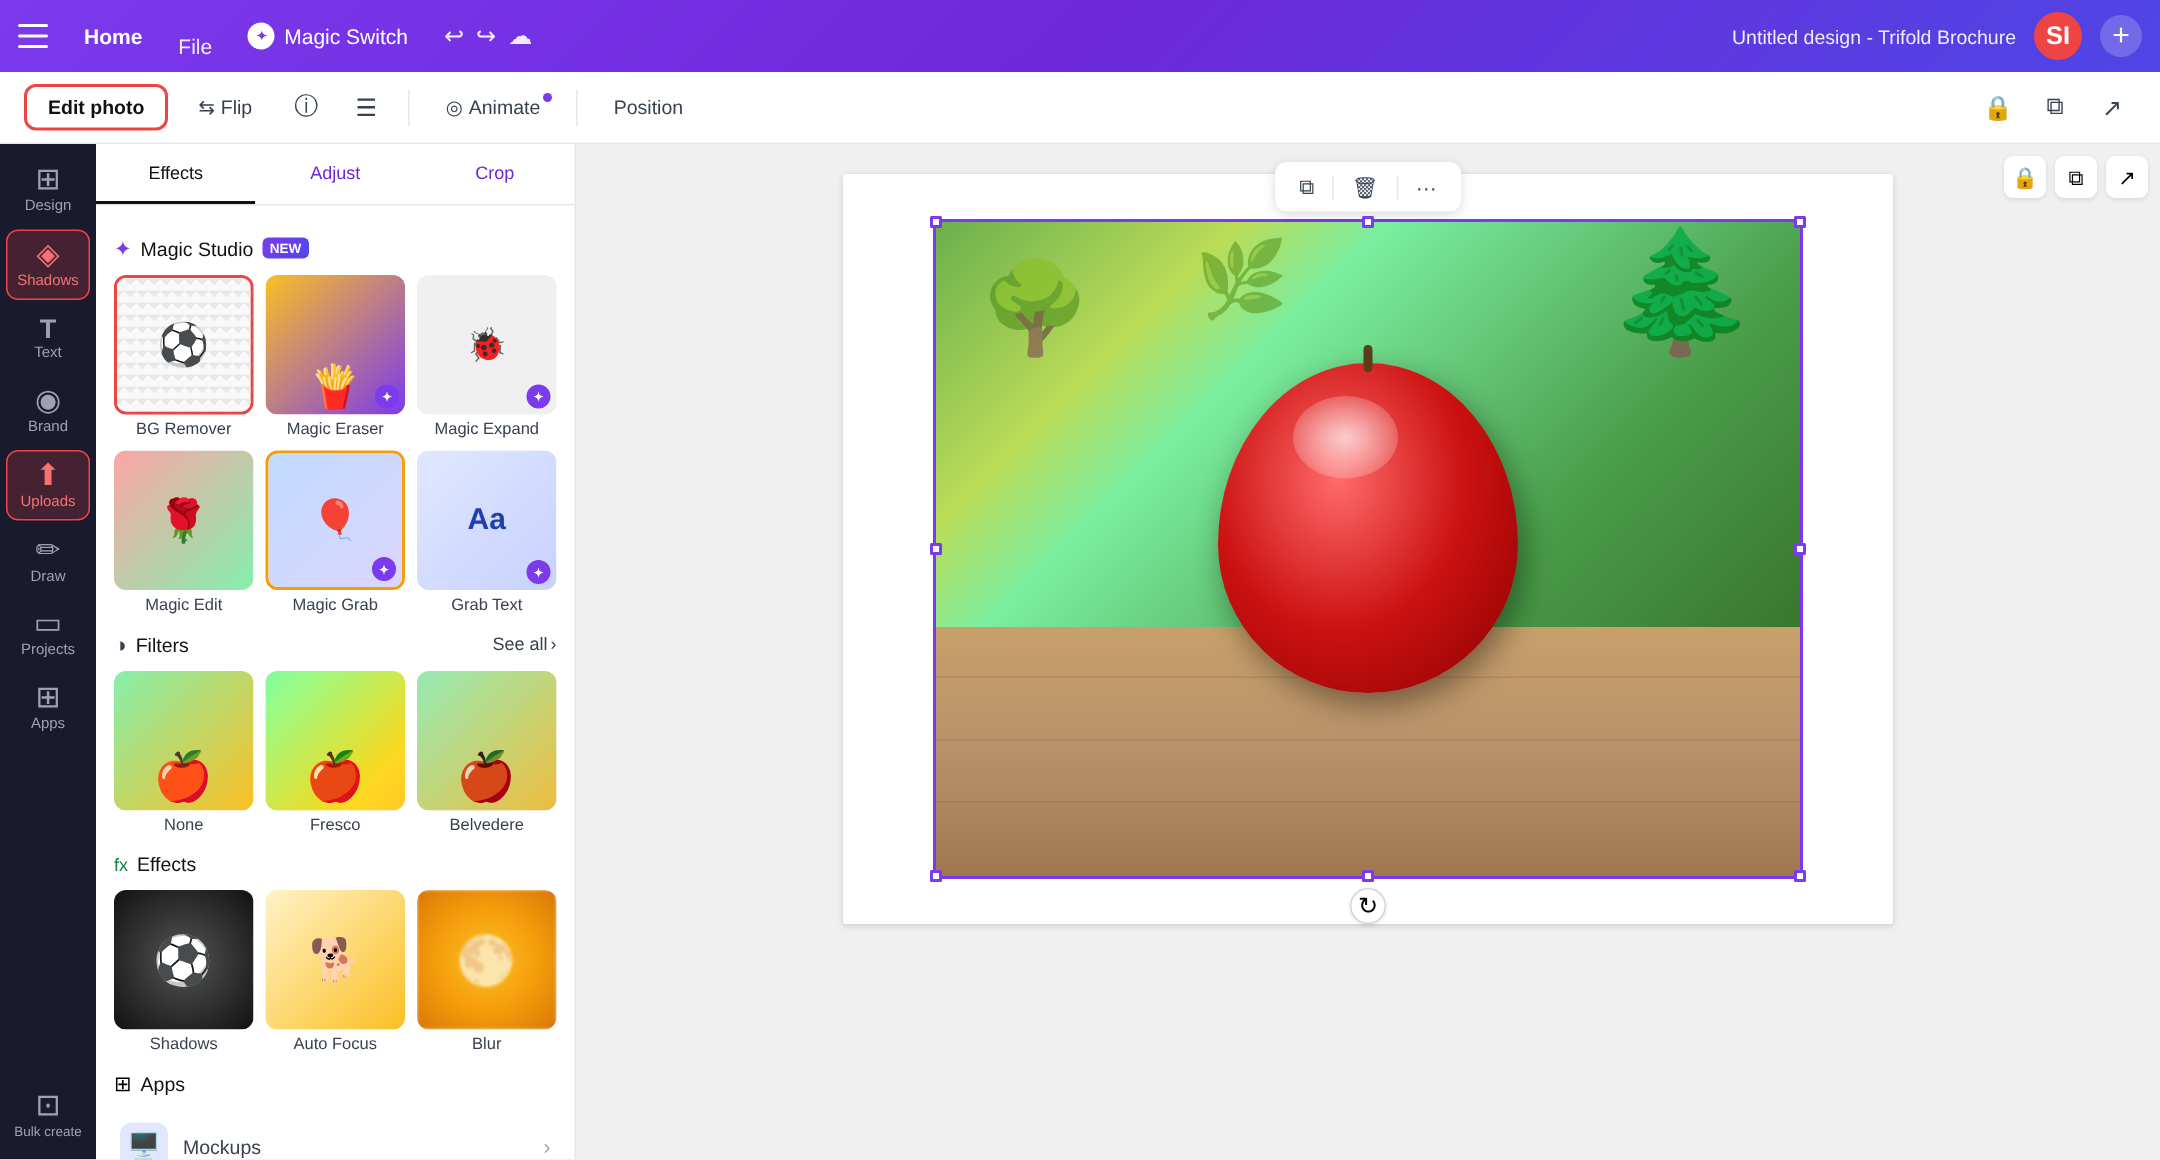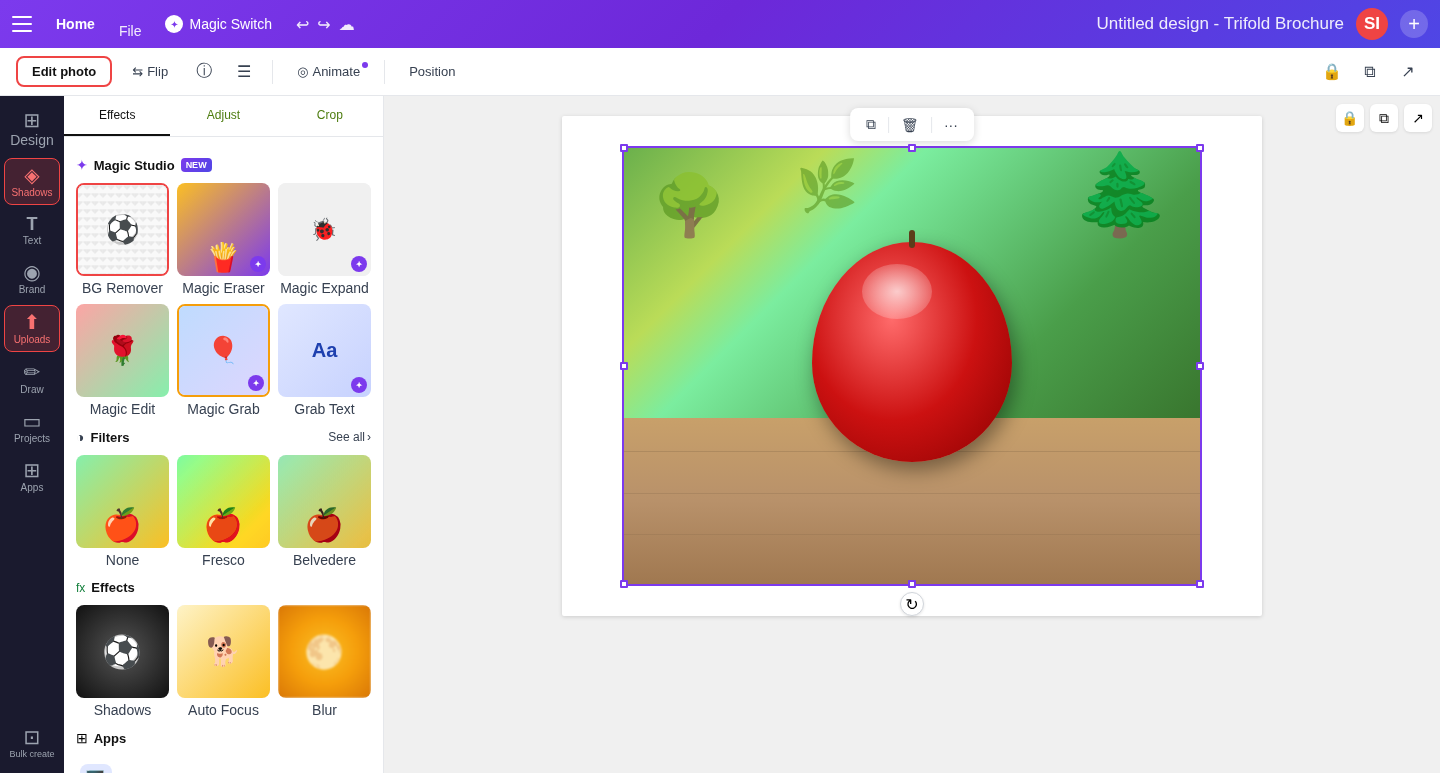"Untitled design - Trifold Brochure" .design-title { font-size: 17px -> 13px }
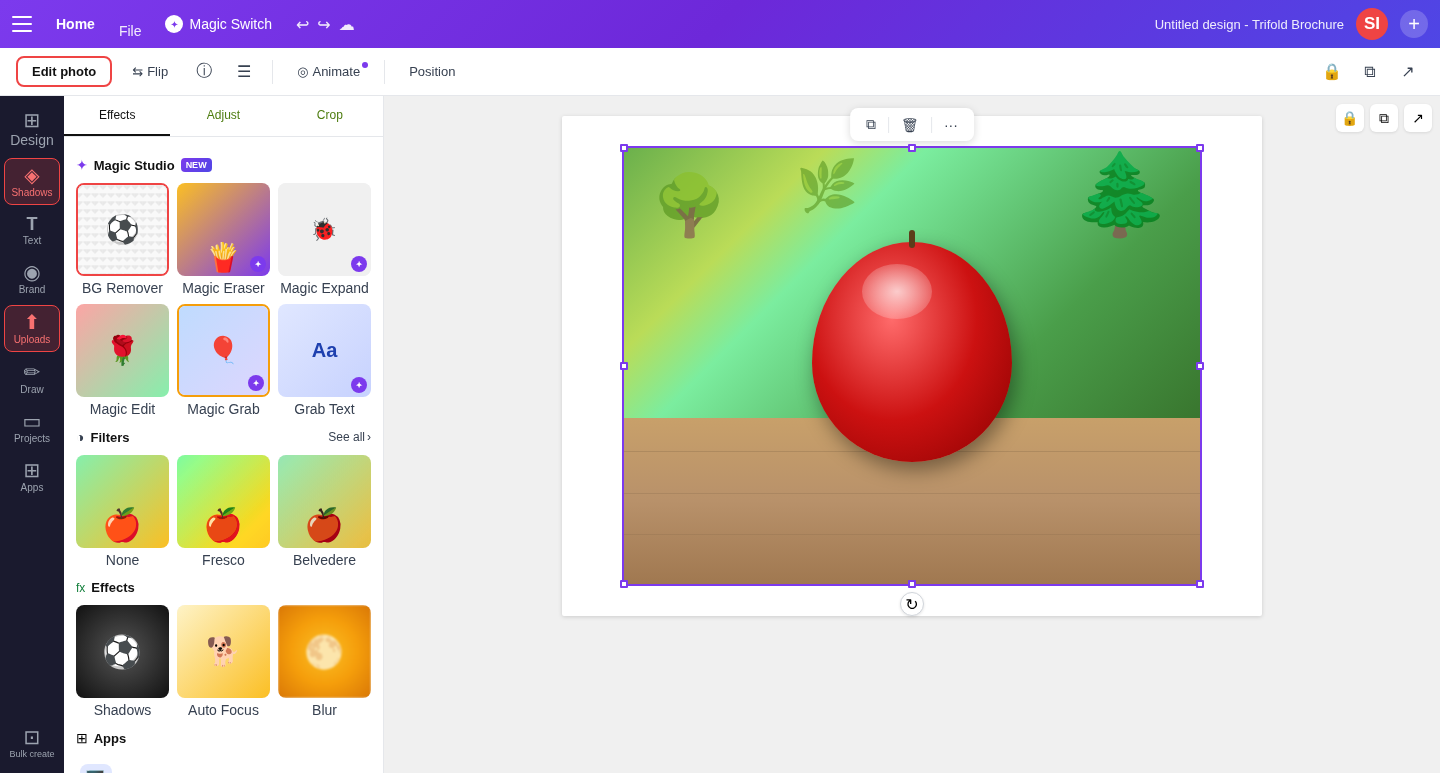"Adjust" .panel-tab { color: #4d7c0f -> #6d28d9 }
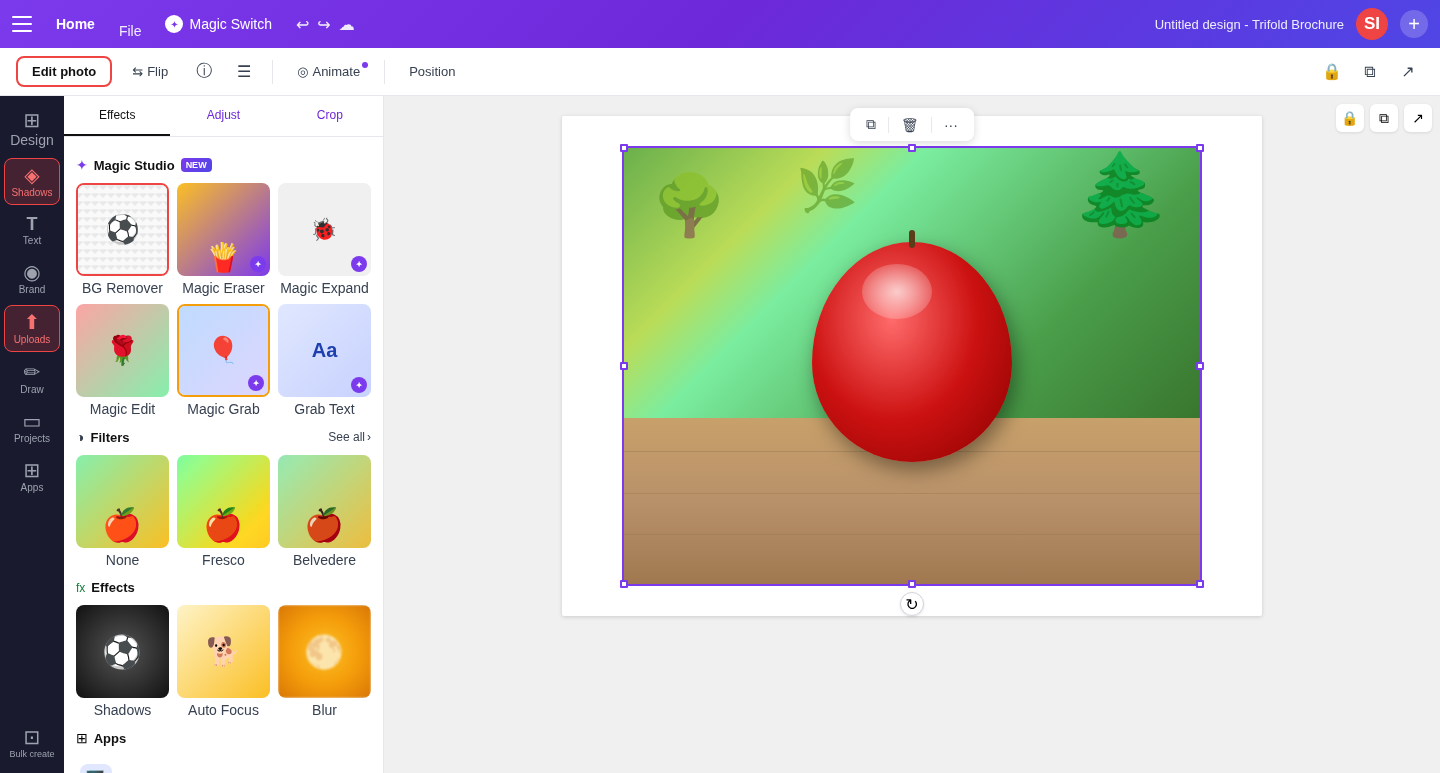"Design" span { font-size: 14px -> 10px }
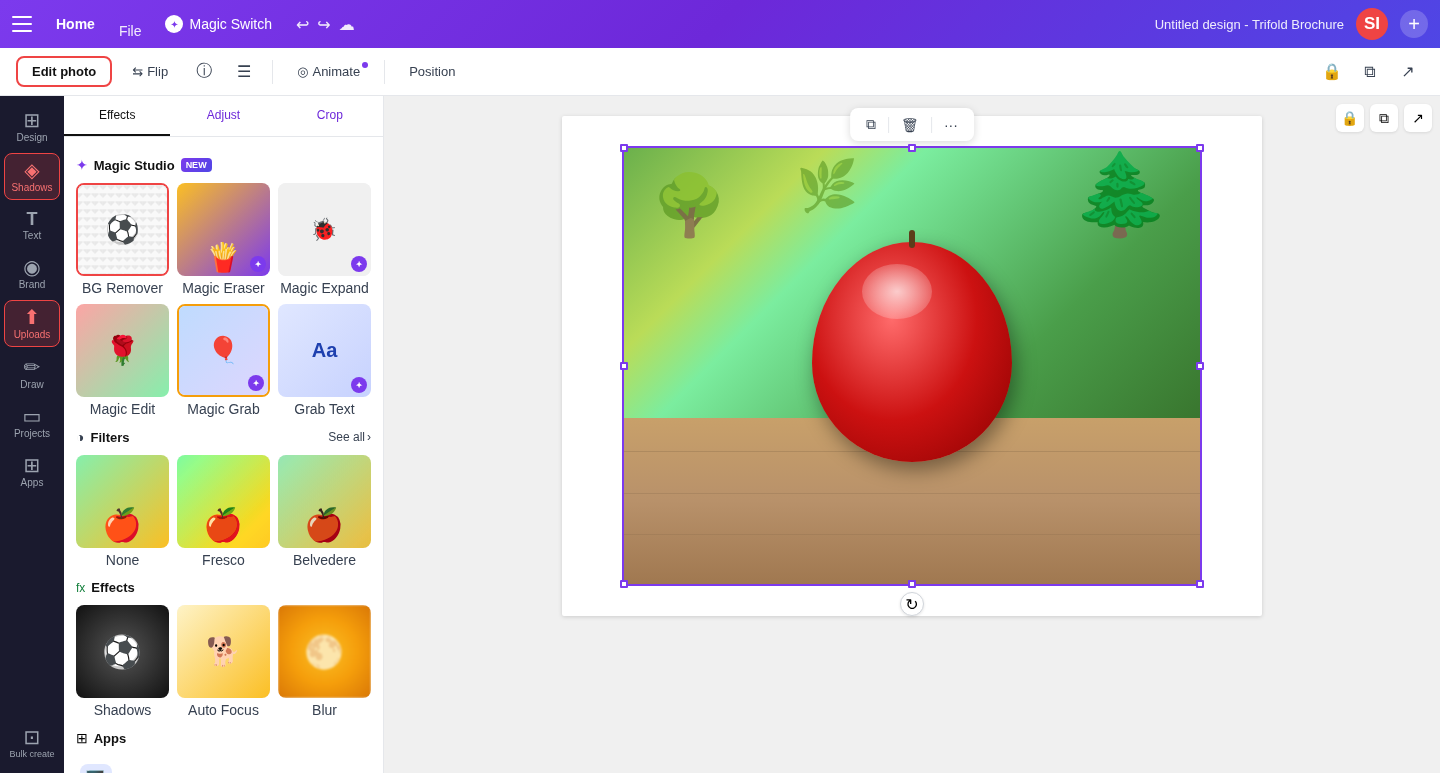"Magic Studio" .section-title { font-weight: 700 -> 400 }
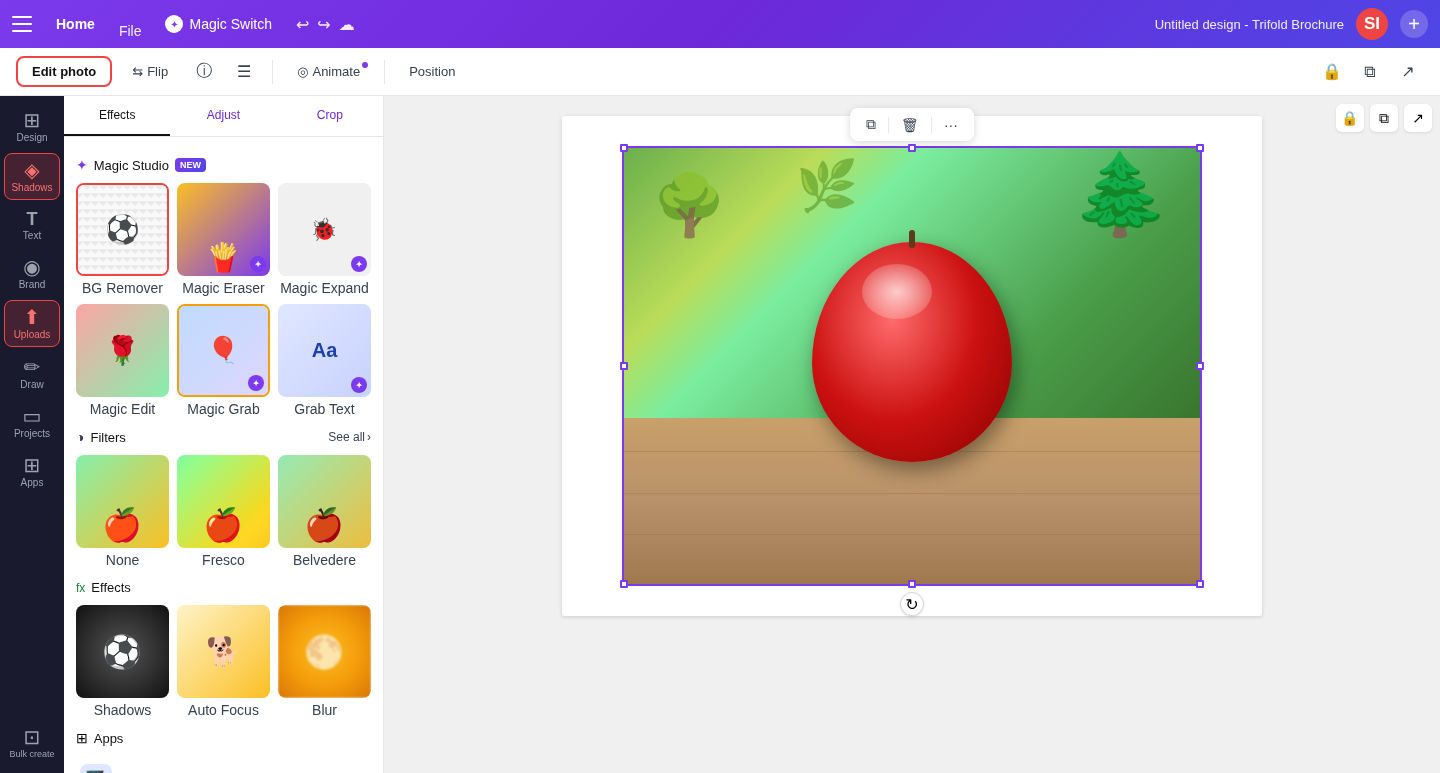"BG Remover" .grid-label { font-size: 14px -> 11px }
